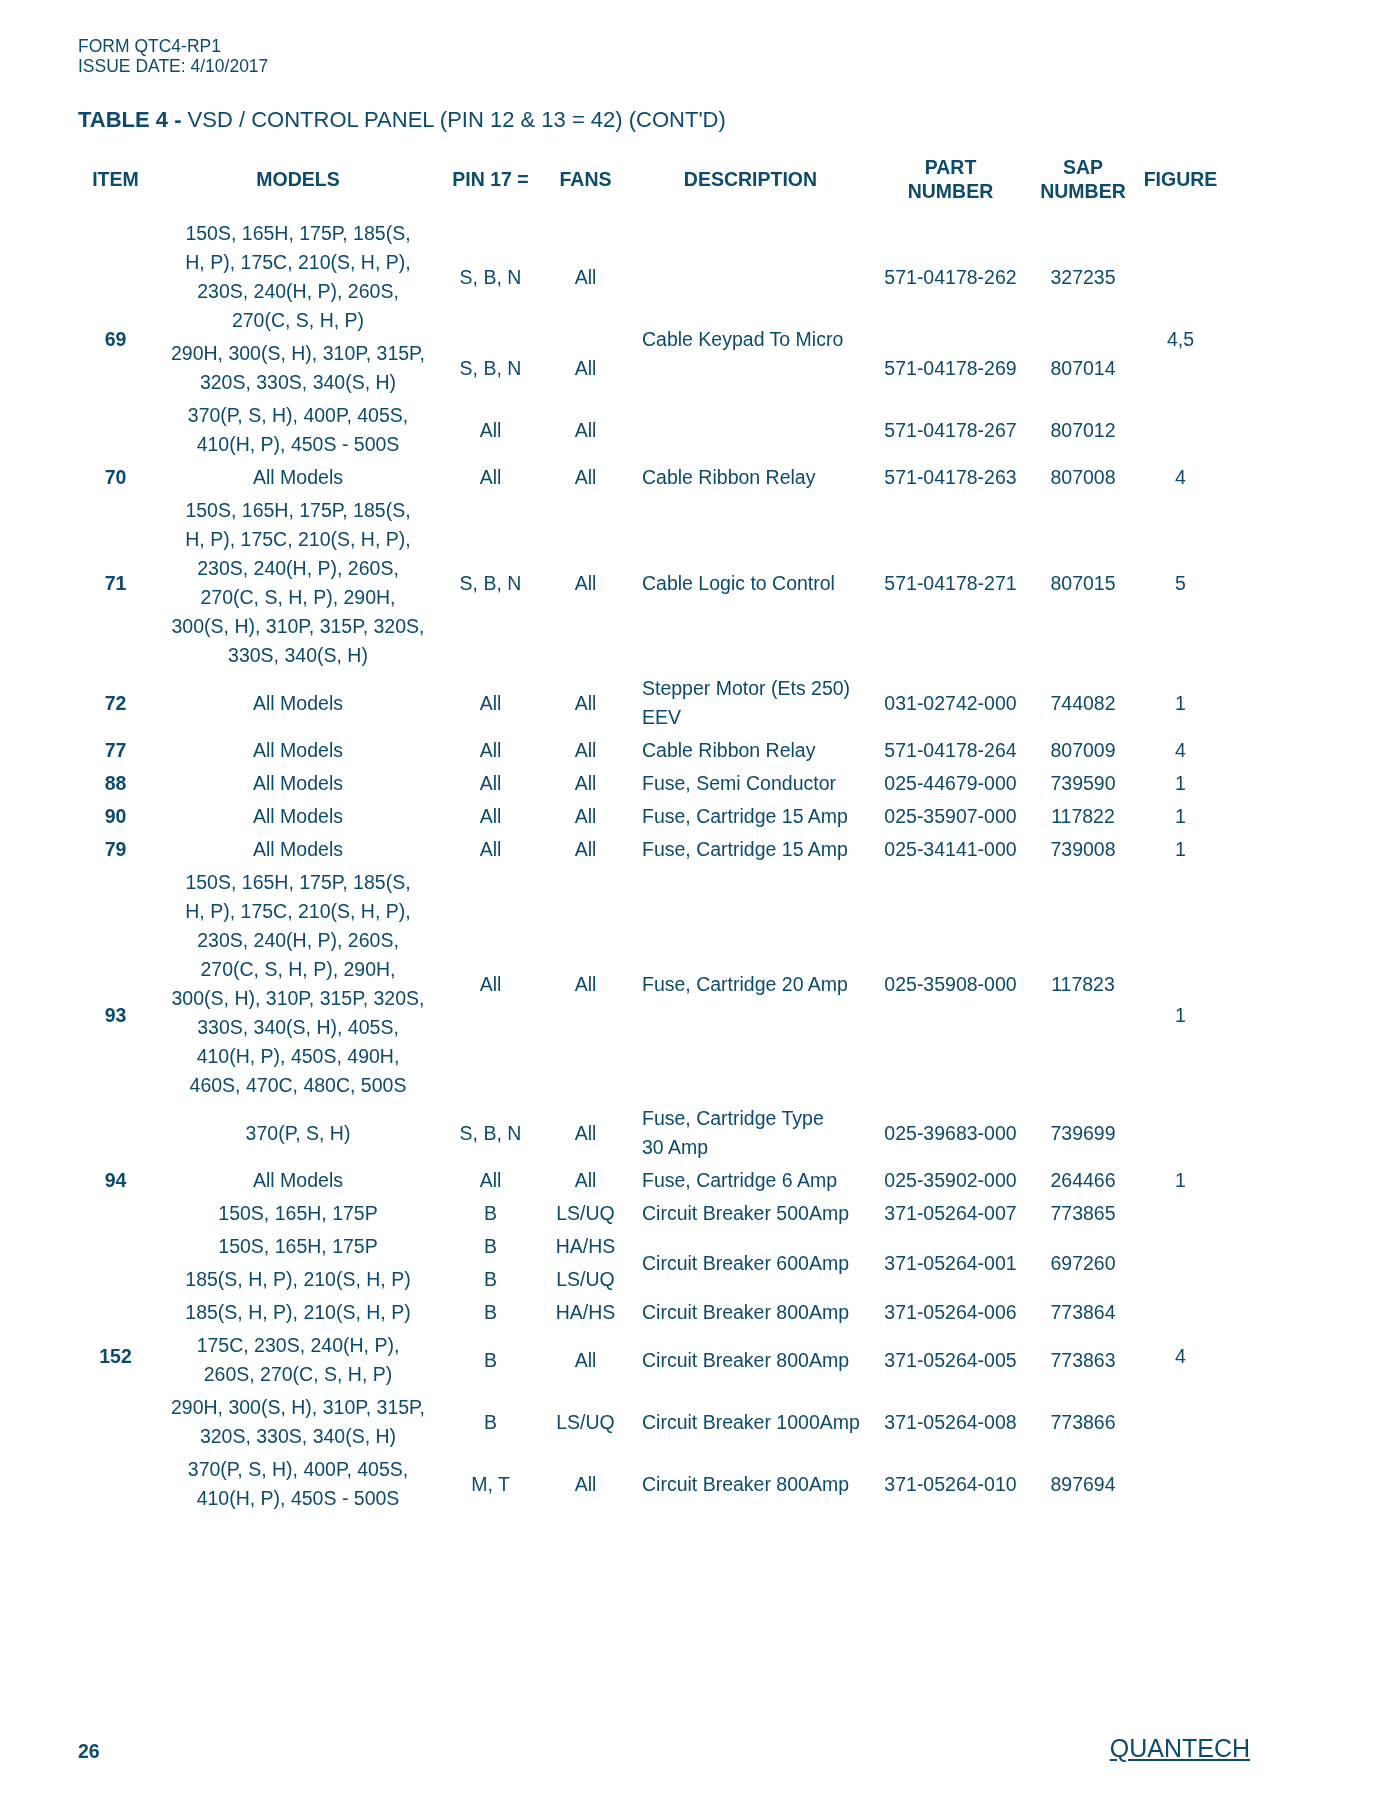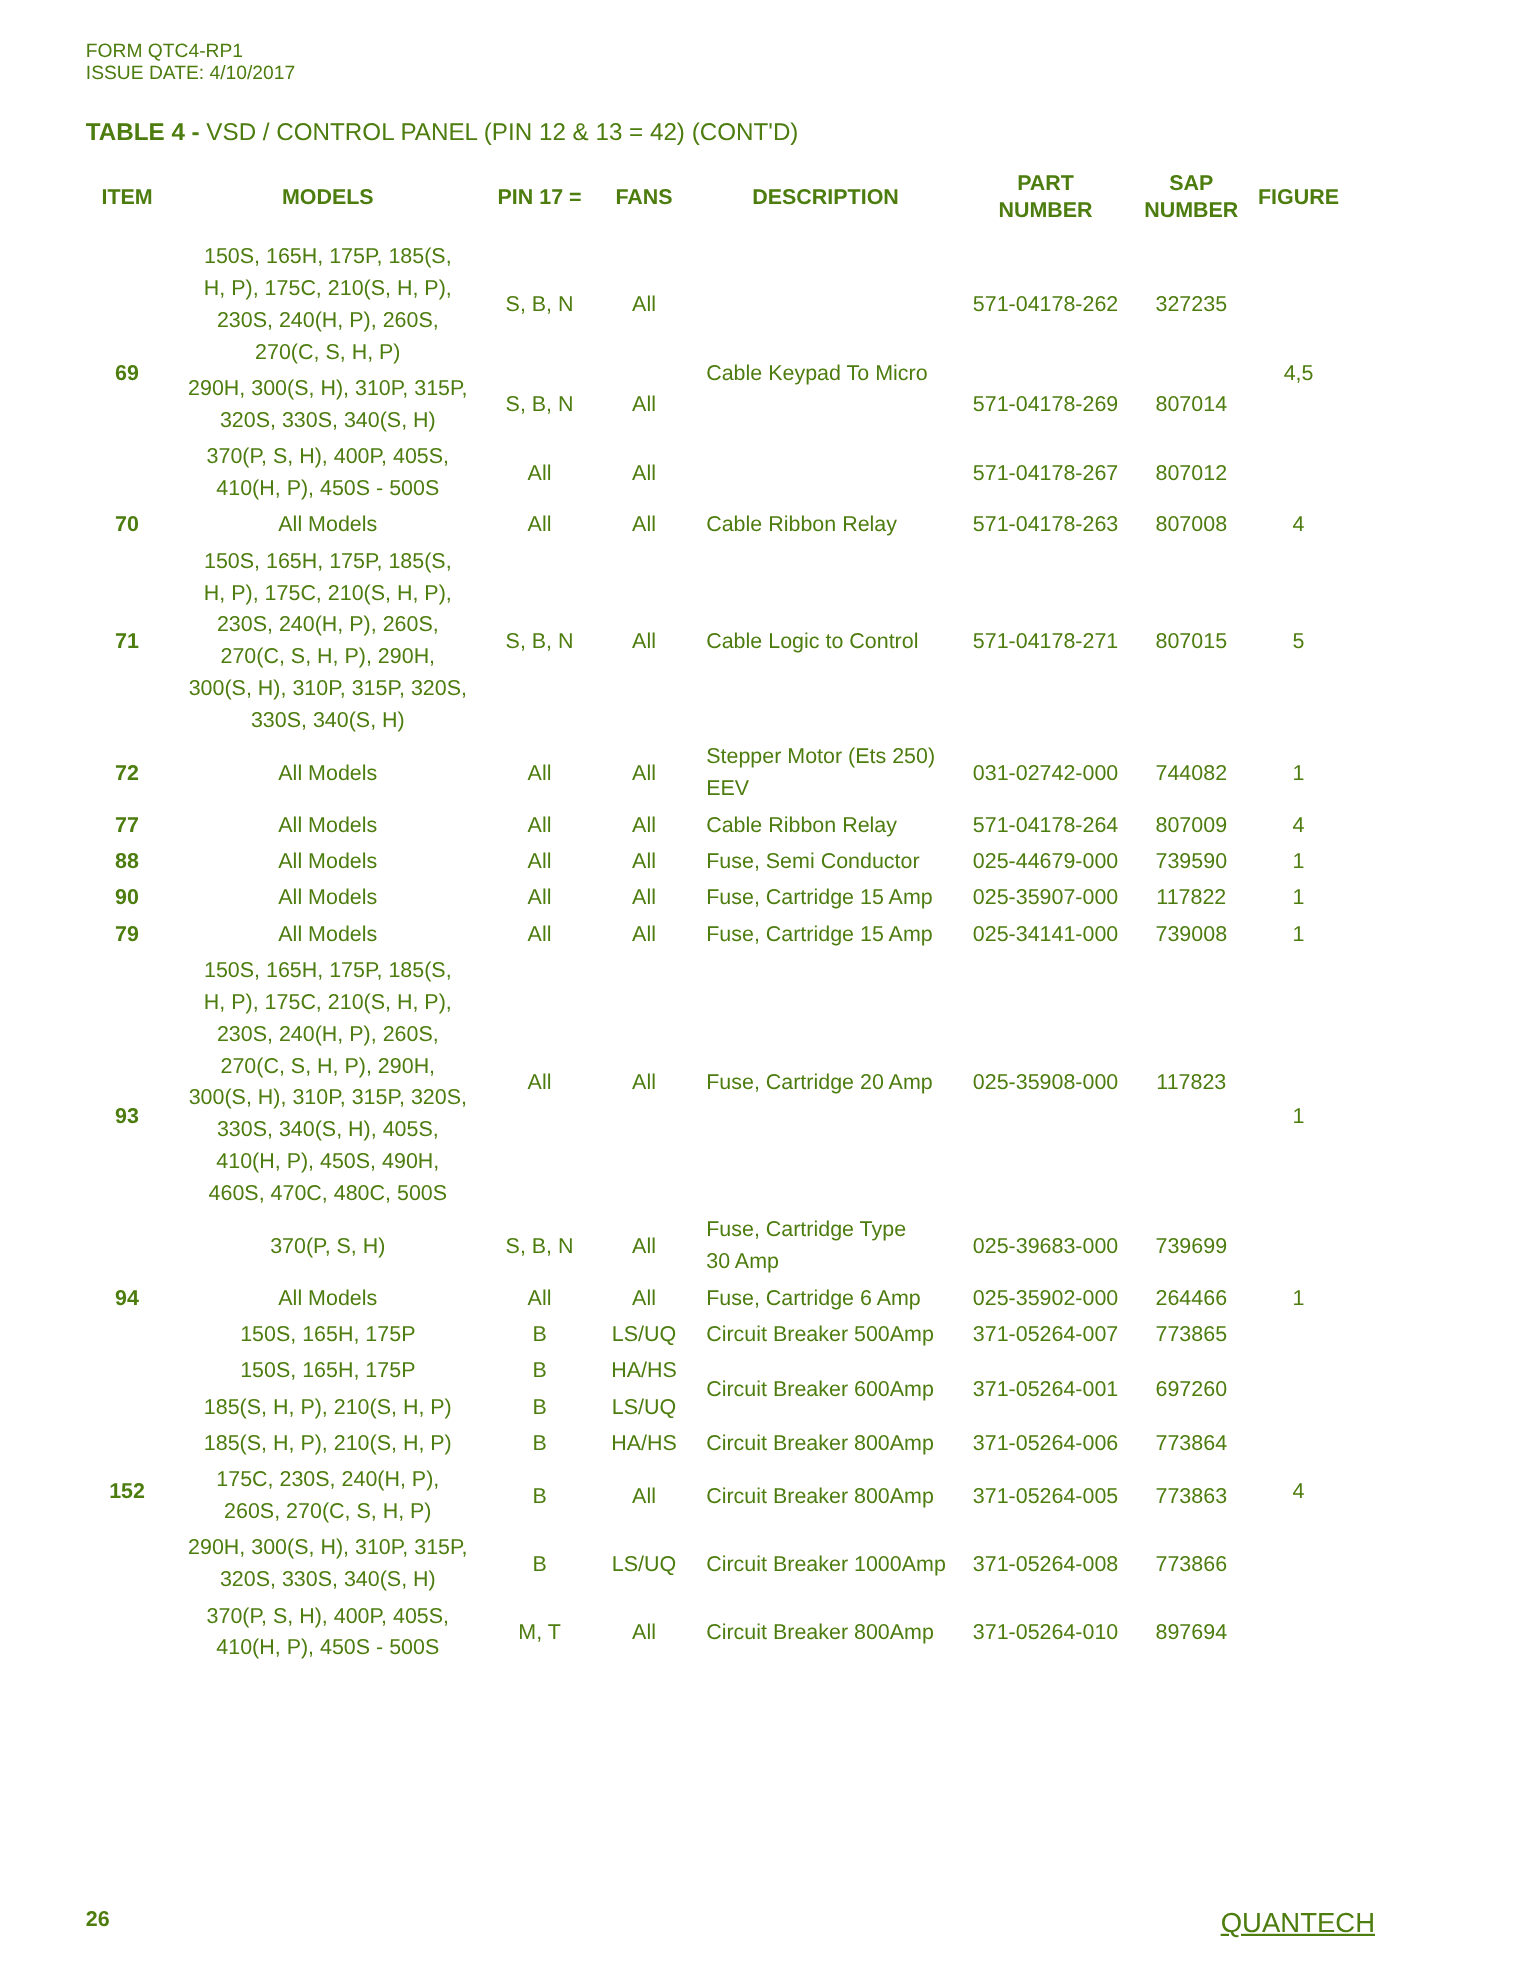"FORM QTC4-RP1" .page { color: #4d7c0f -> #0c4a6e }
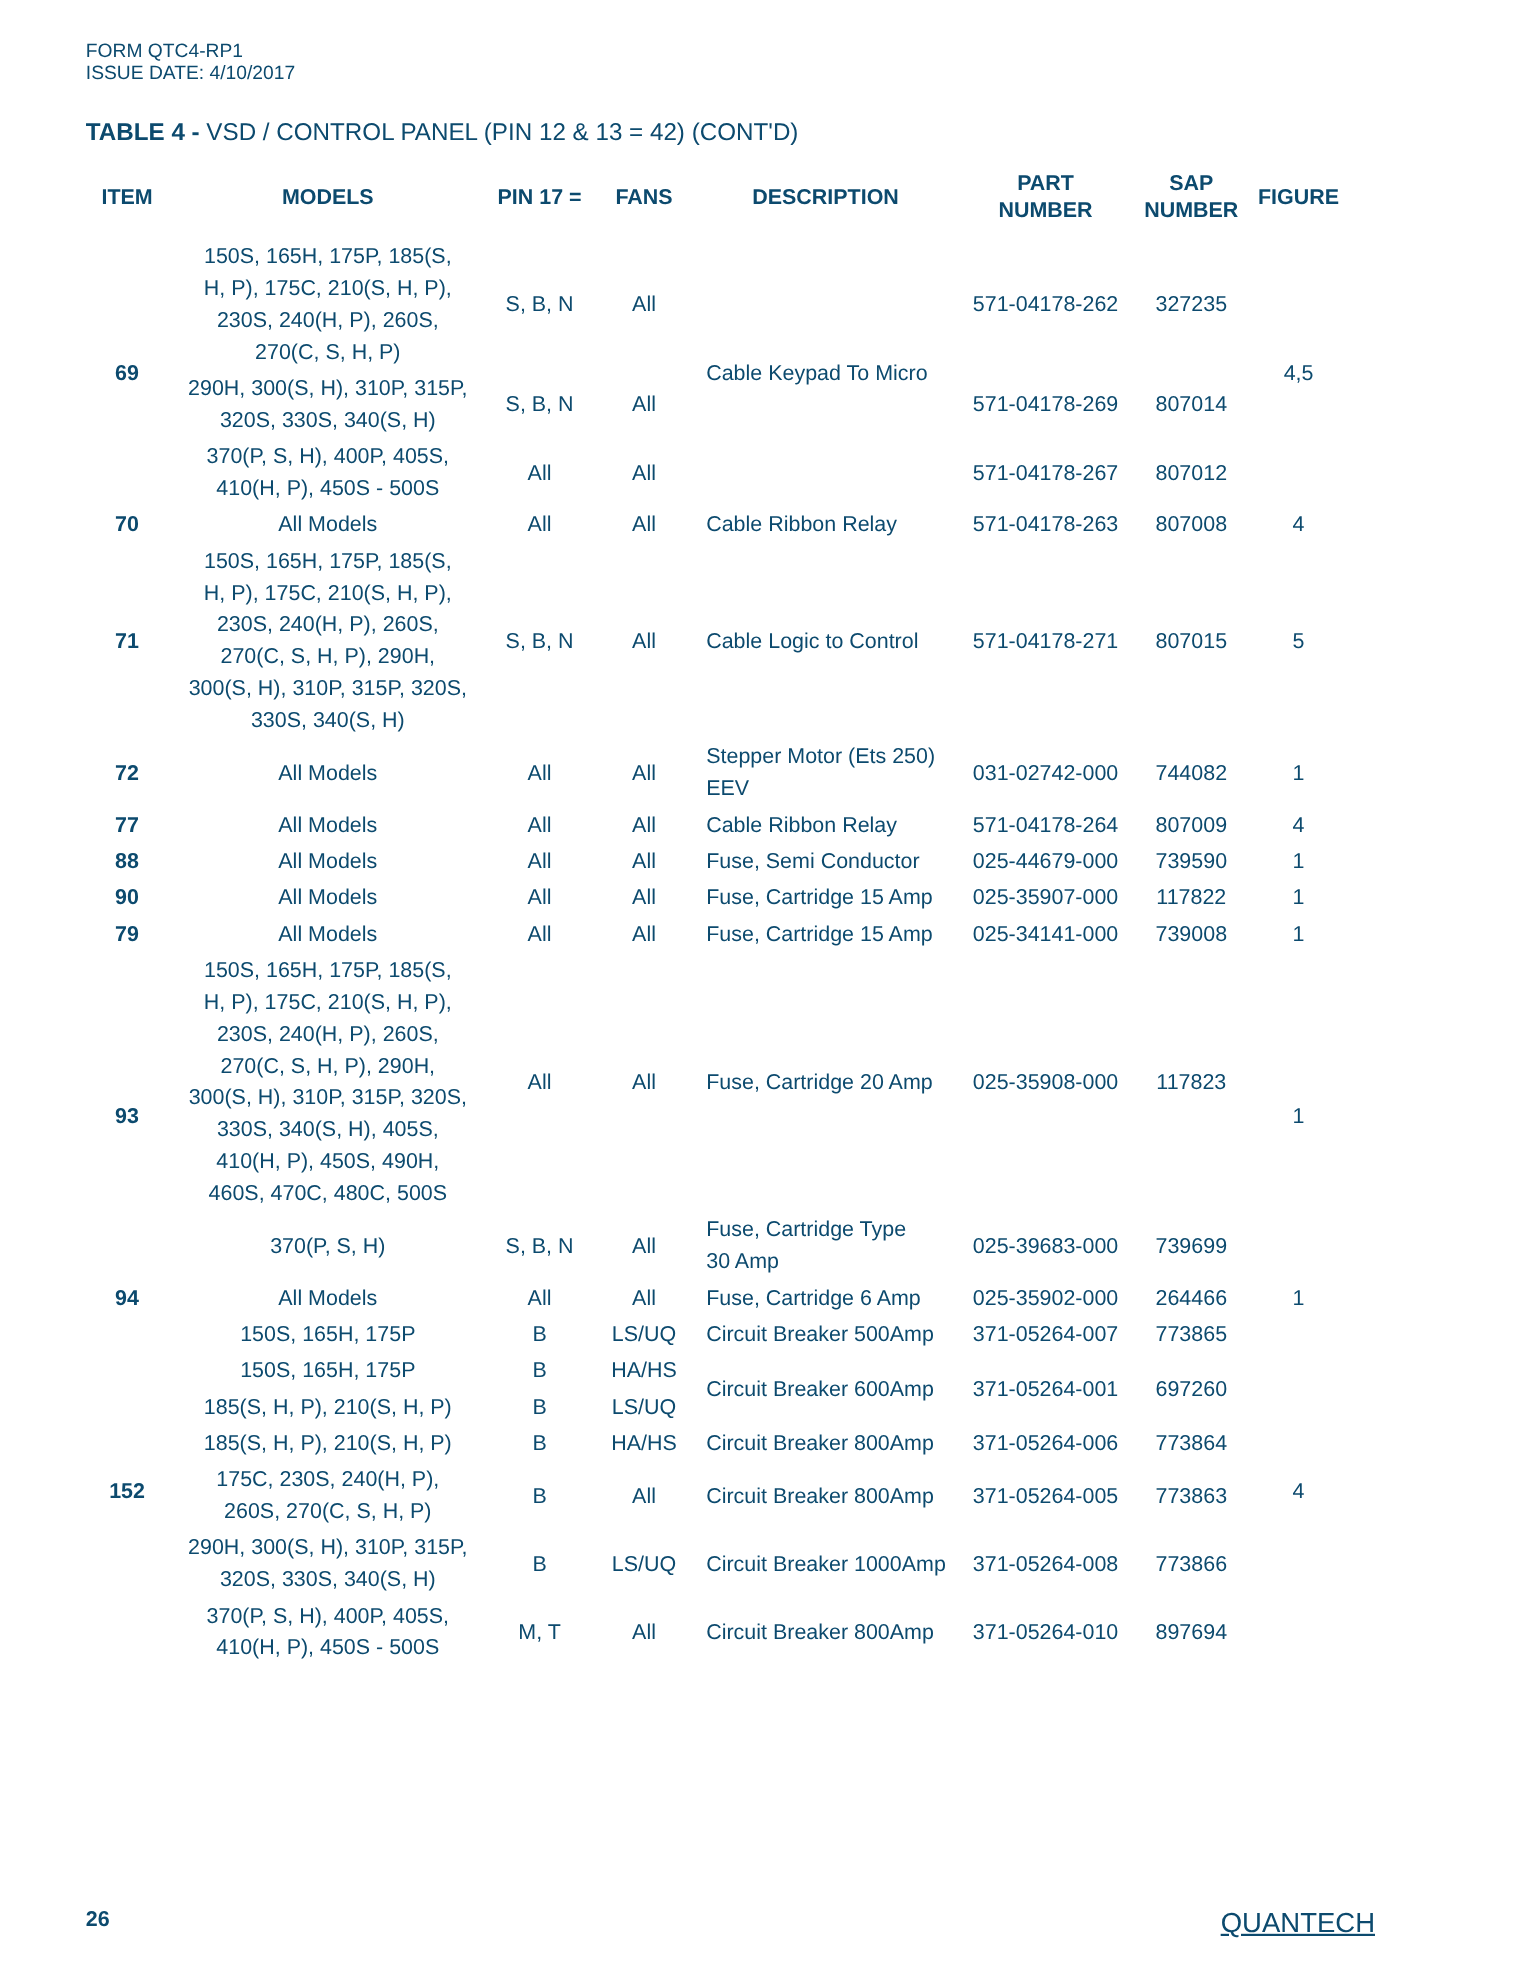"26" .footer { align-items: flex-start -> flex-end }
